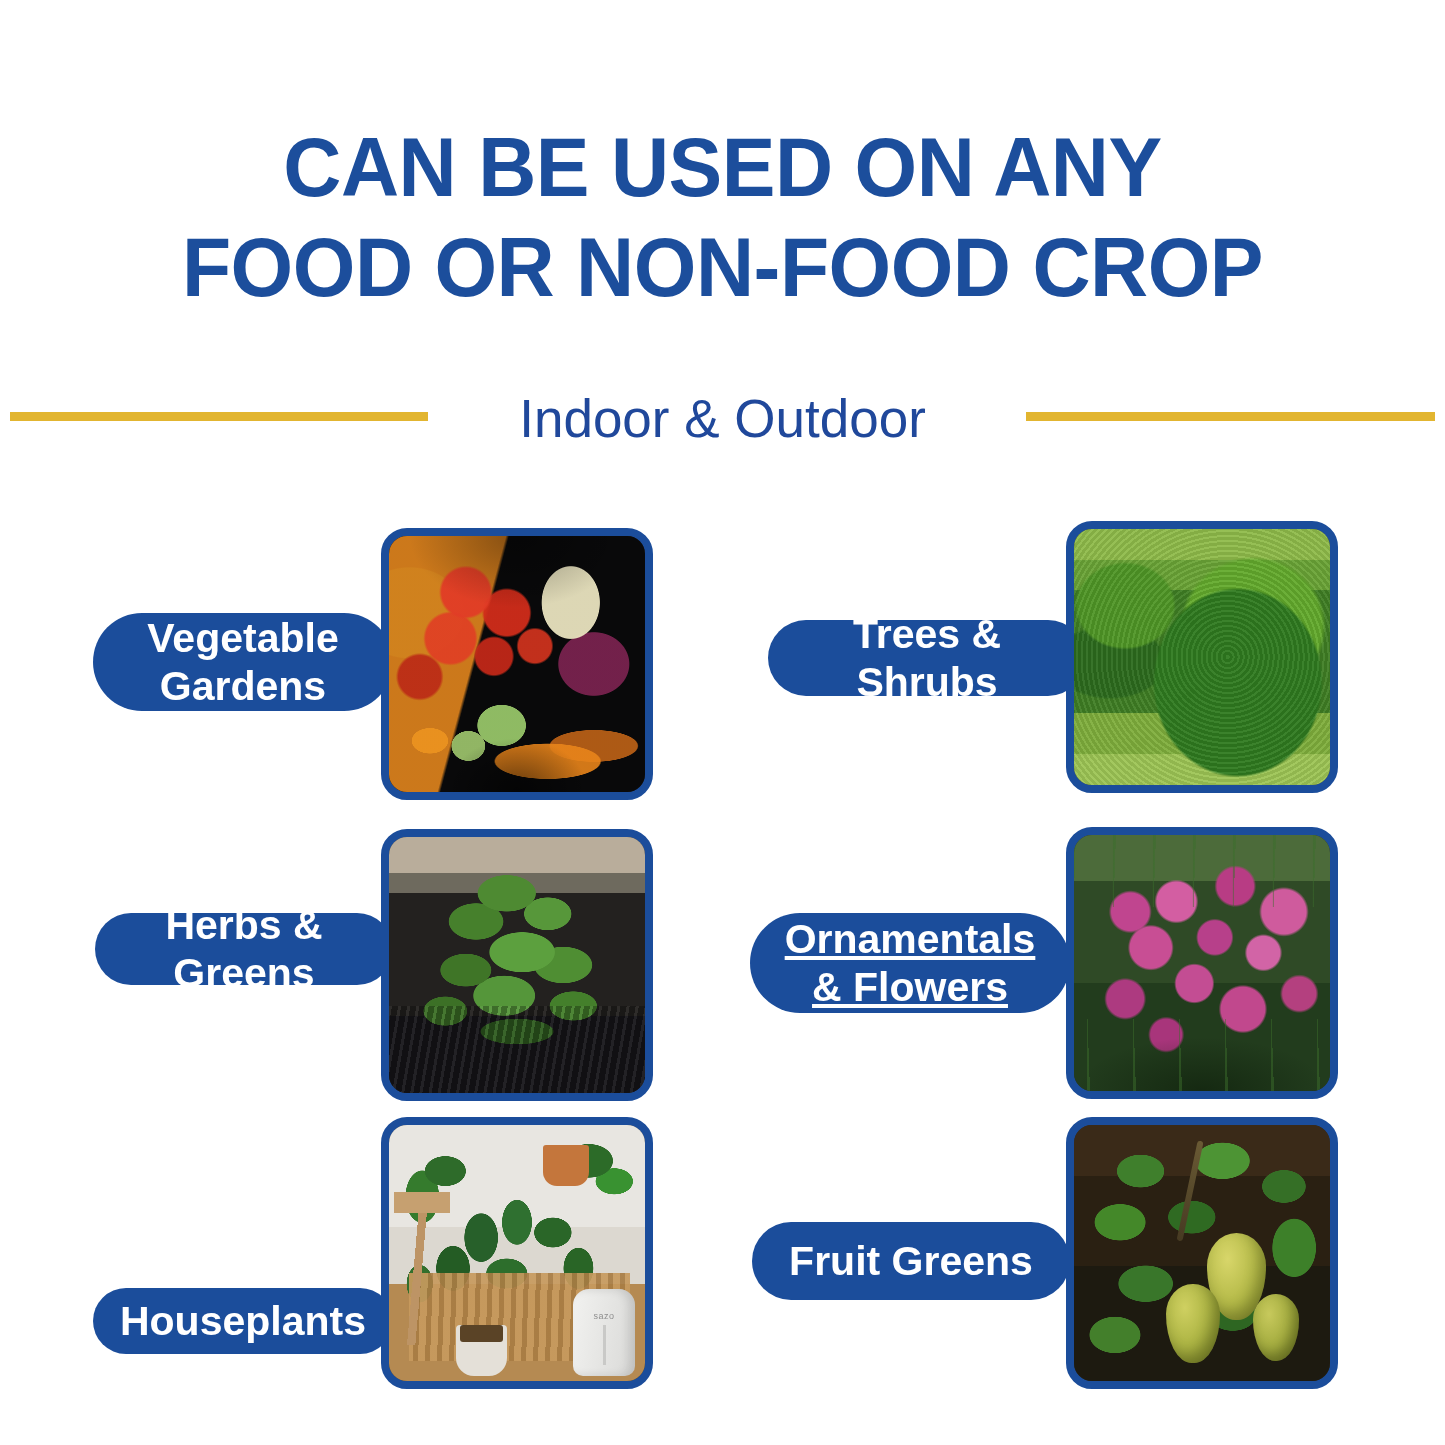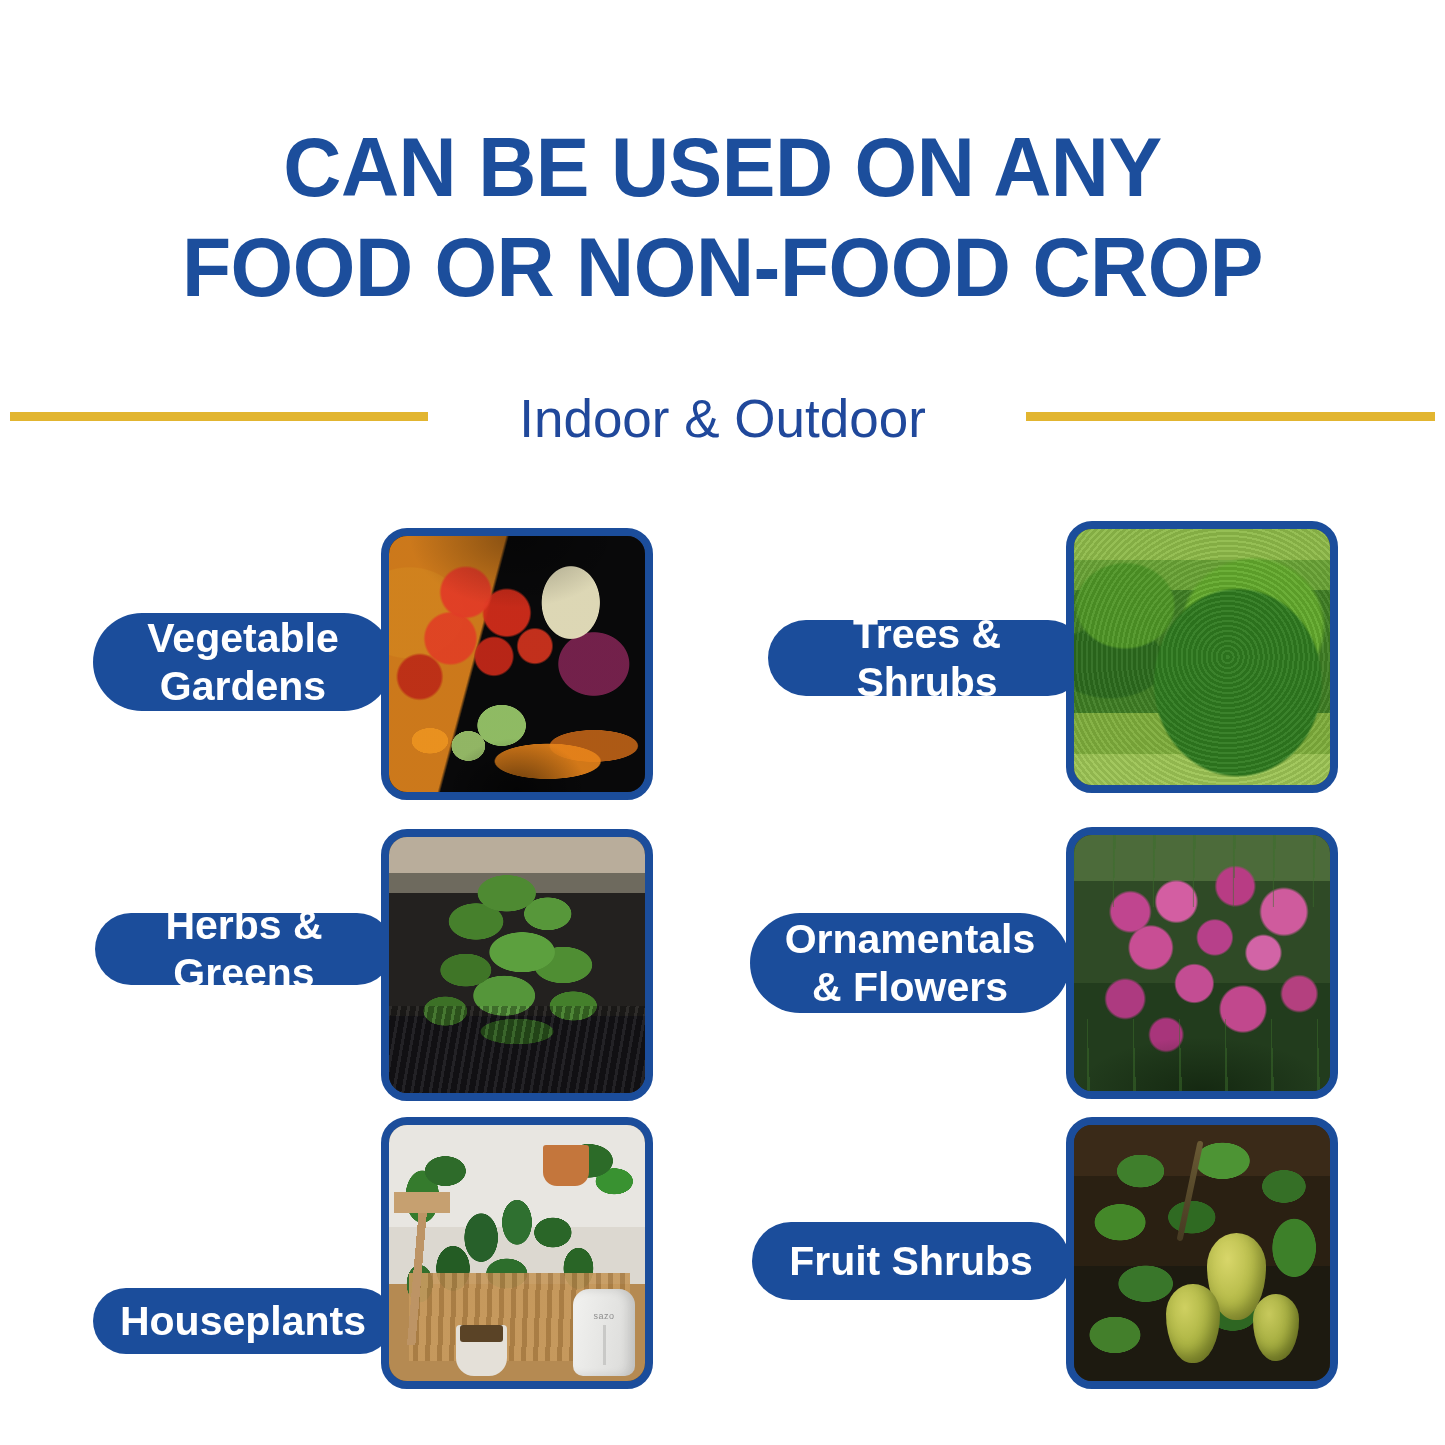"Ornamentals" div.pill { text-decoration: none -> underline }
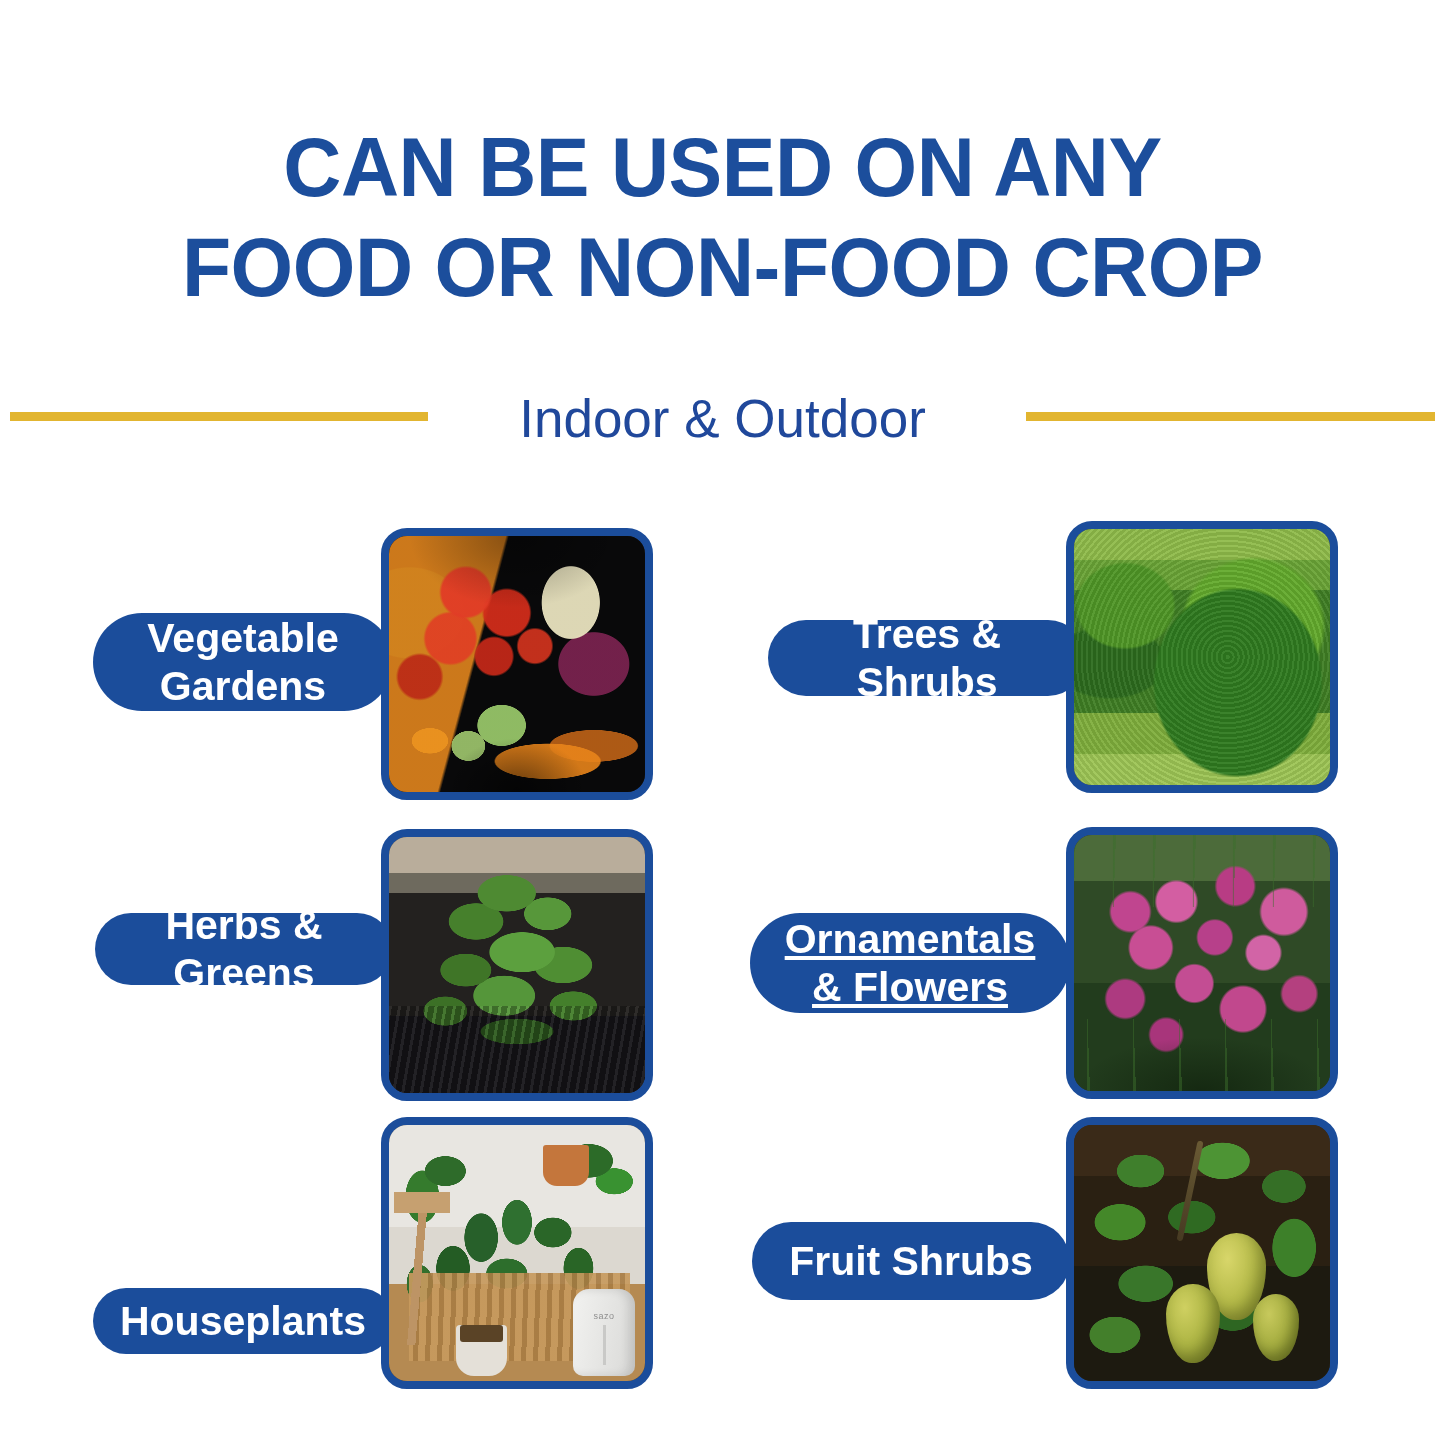"Fruit Shrubs" span.pill-text { text: Shrubs -> Greens }
